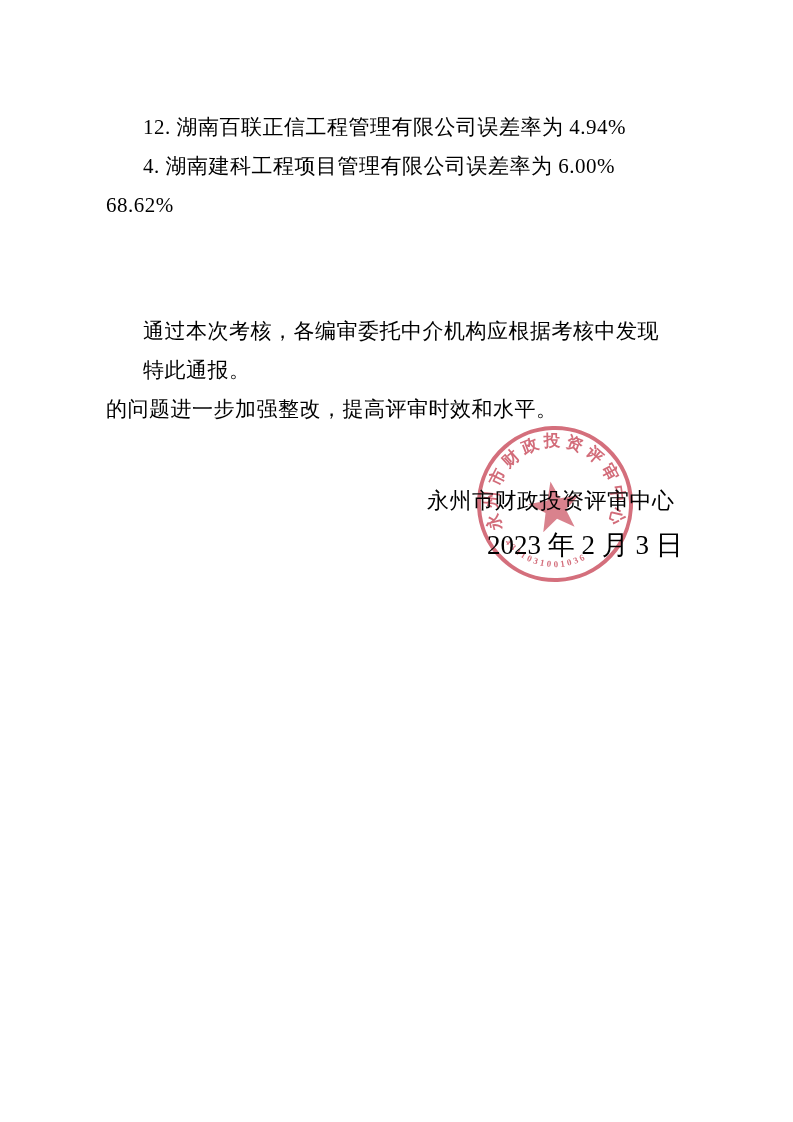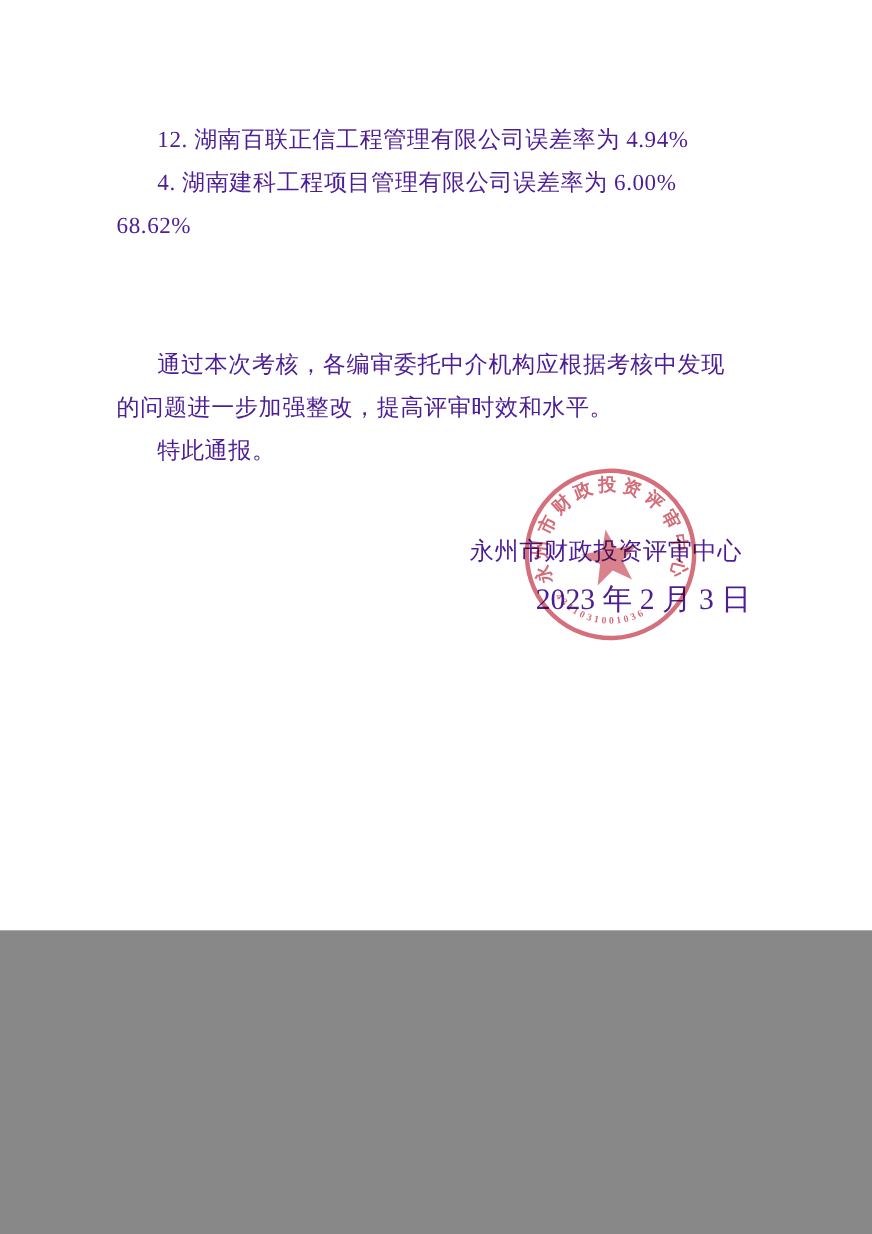"12. 湖南百联正信工程管理有限公司误差率为 4.94%" .page { color: #4c1d95 -> #000000; height: 846px -> 1122px }
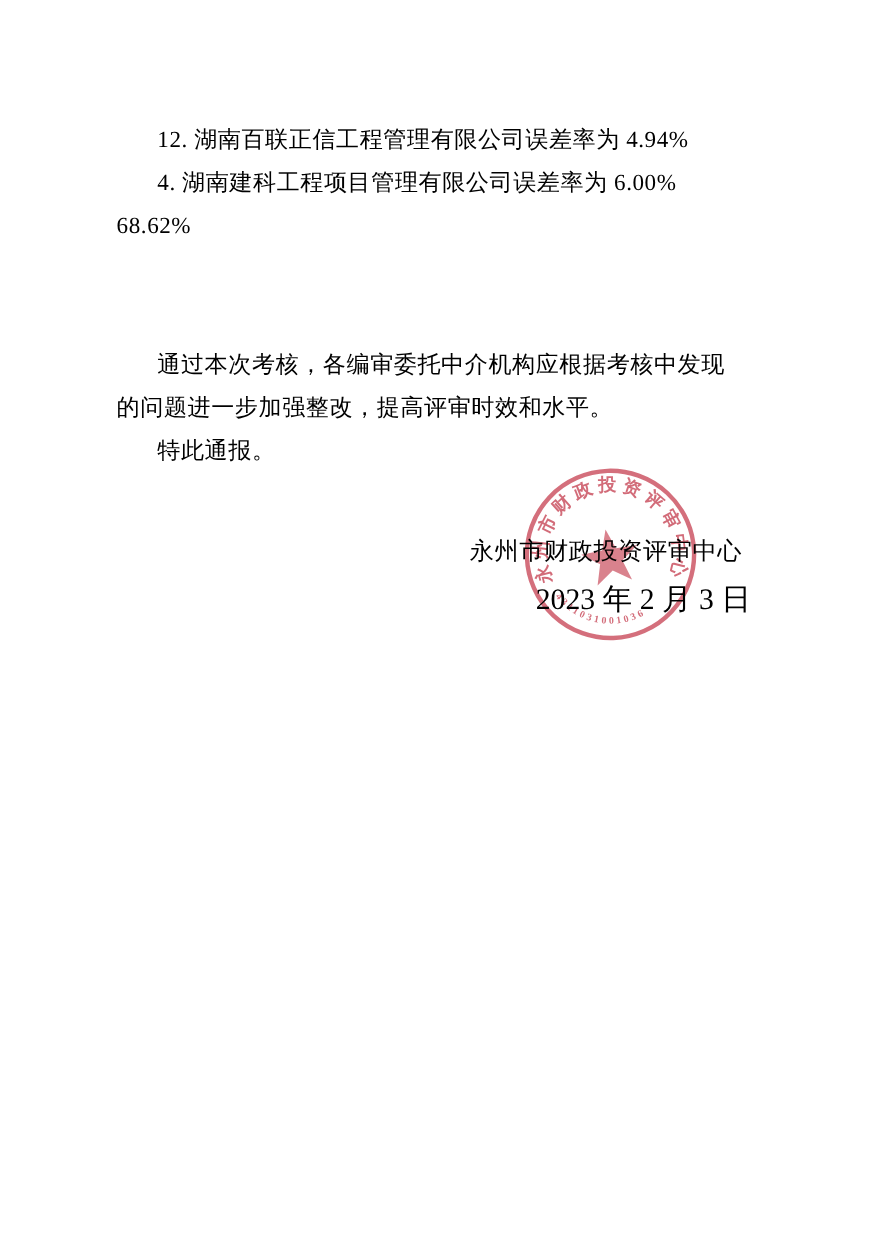"的问题进一步加强整改，提高评审时效和水平。" div.line { order: before "特此通报。" -> after "特此通报。" }
